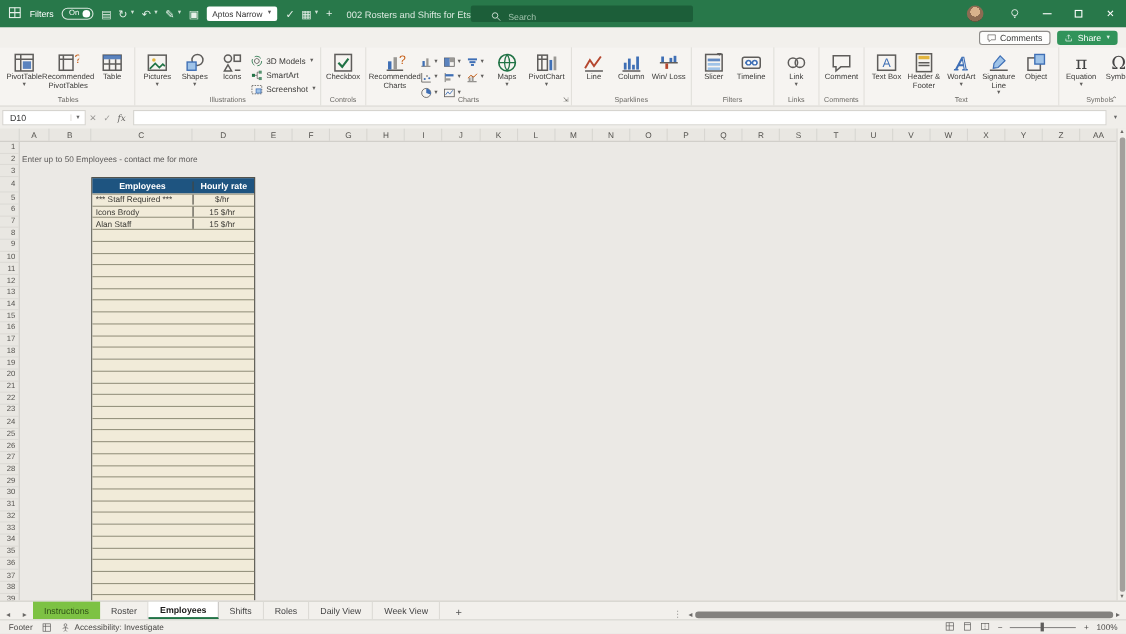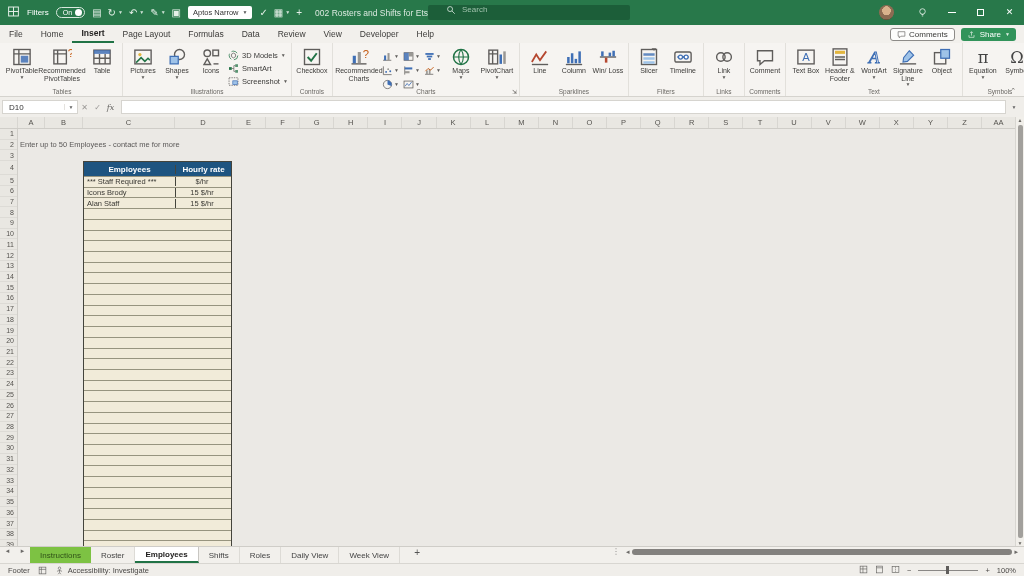"Search" #searchbox { align-items: flex-start -> flex-end }
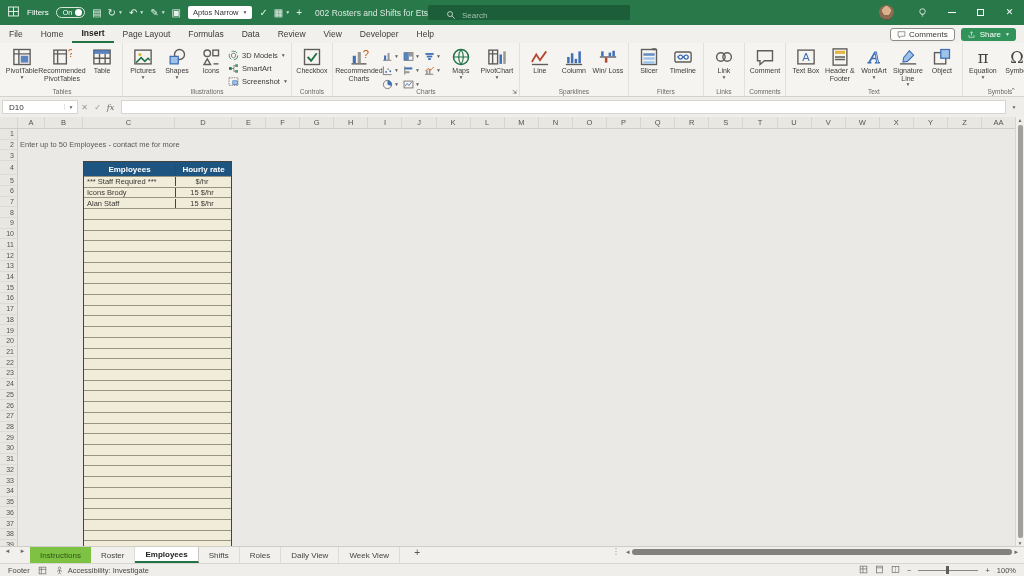"File" div { html: <div> <span>File</span> <span>Home</span> <span>Insert</span> <span>Page Layout</span> <span>Formulas</span> <span>Data</span> <span>Review</span> <span>View</span> <span>Developer</span> <span>Help</span> </div> -> none }
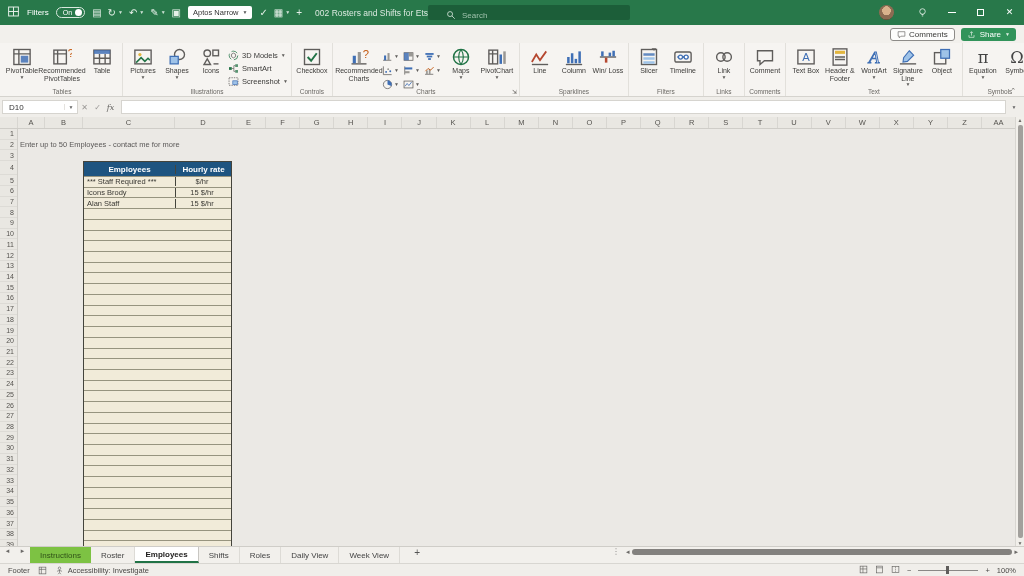"Instructions" #tabsbar { align-items: flex-start -> flex-end }
